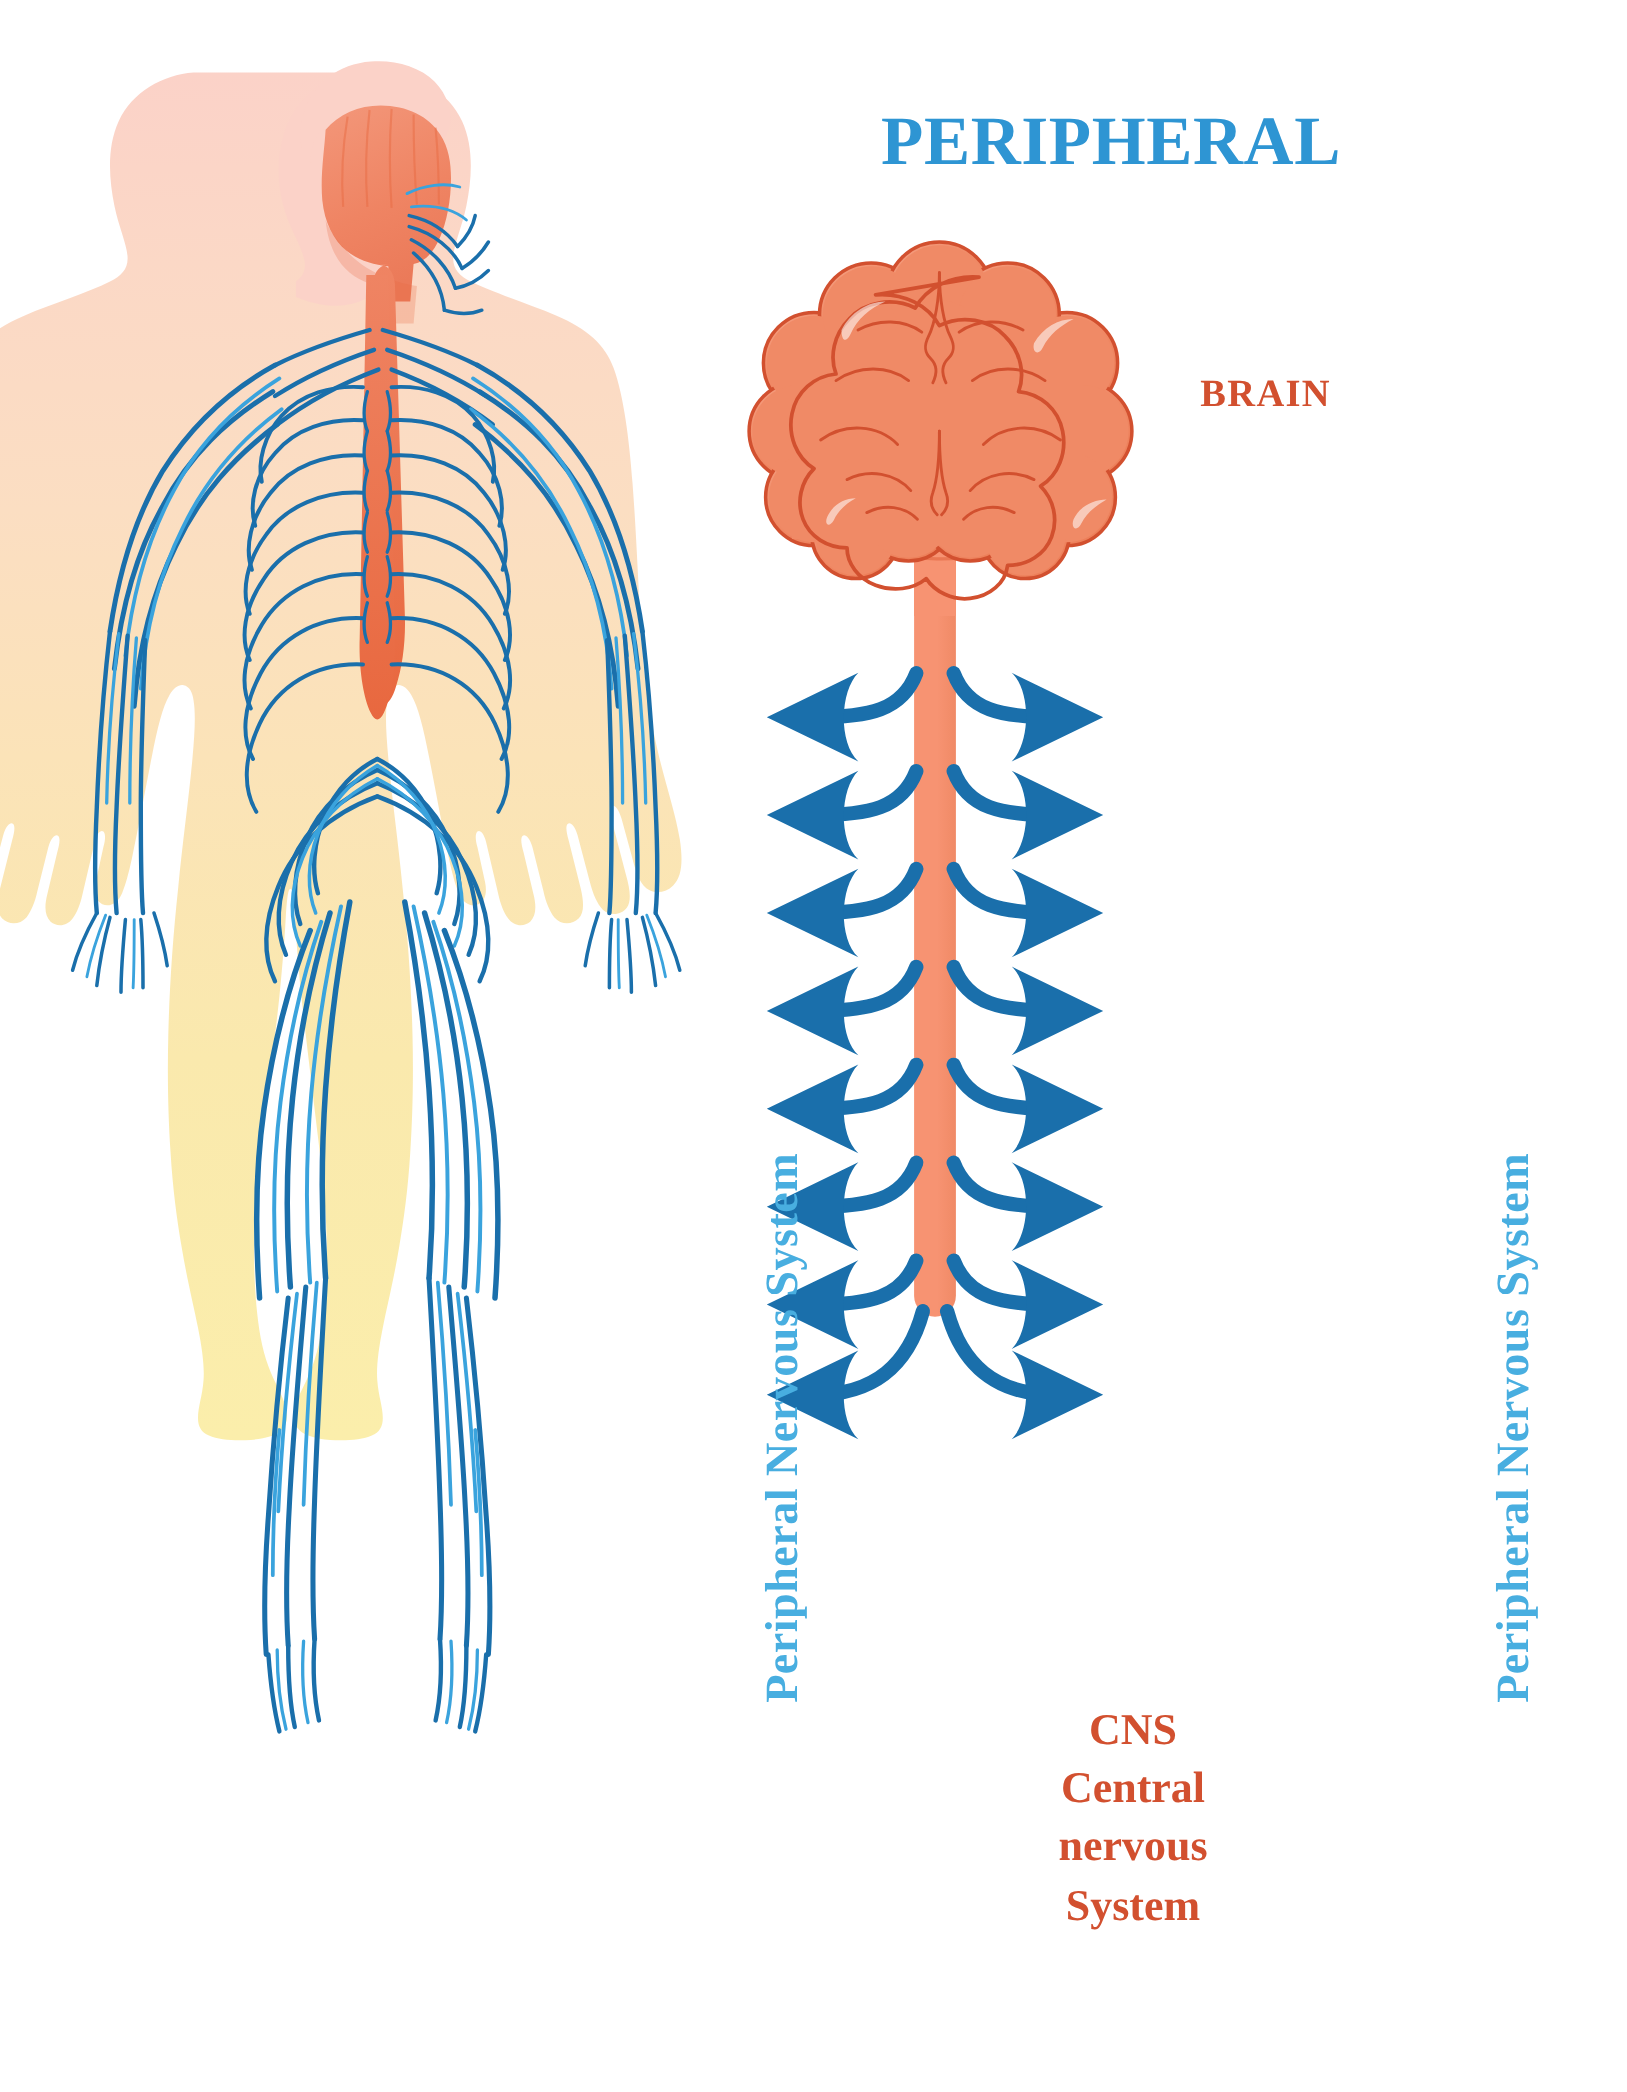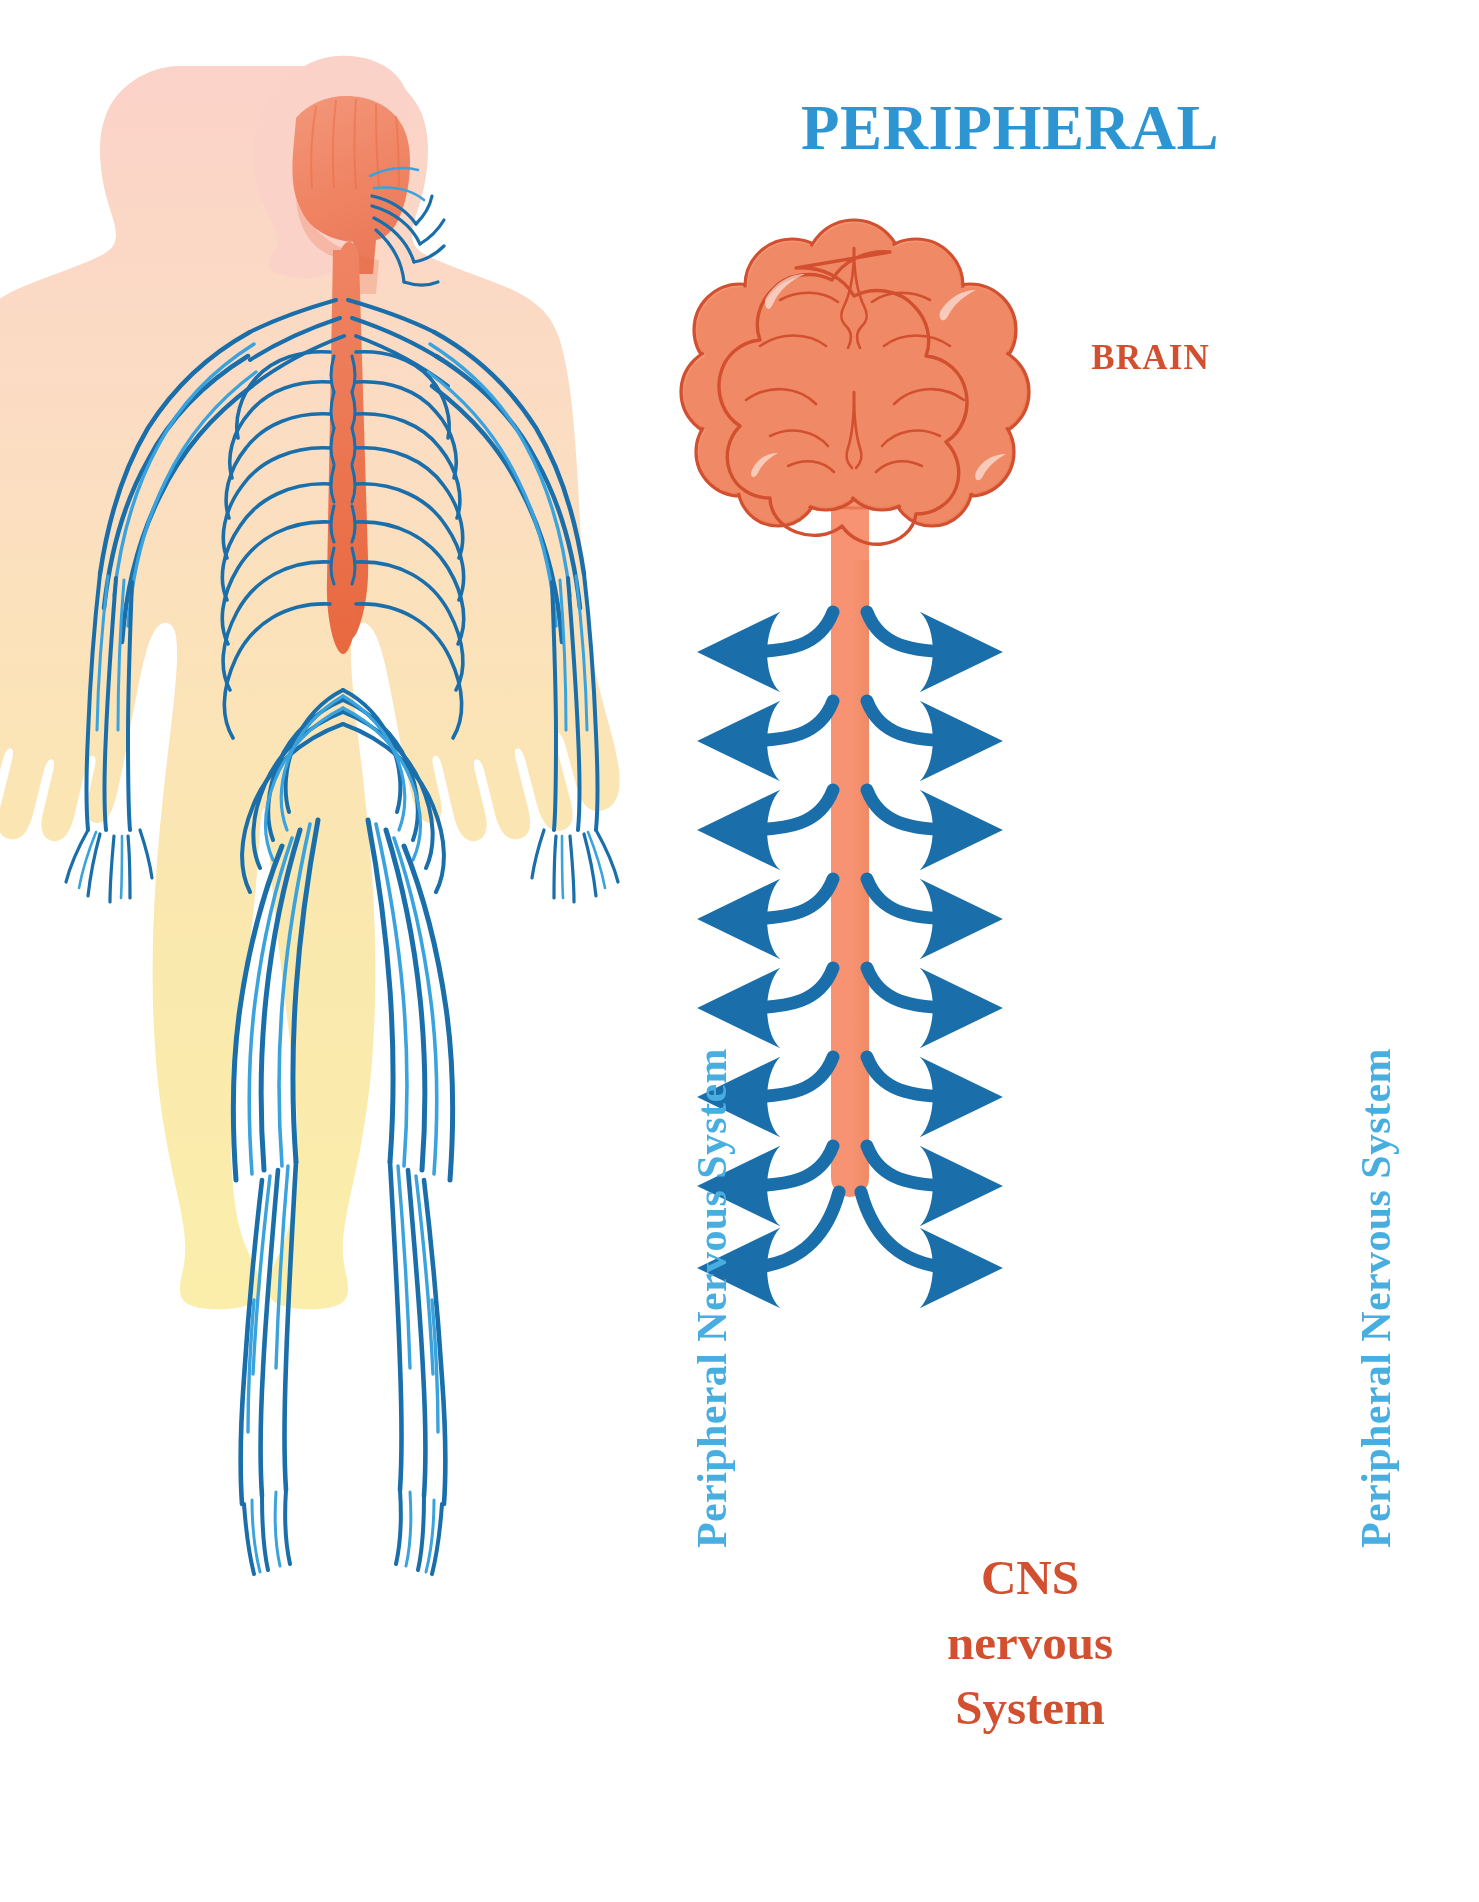"CNS" #cns-label { font-size: 49px -> 40px }
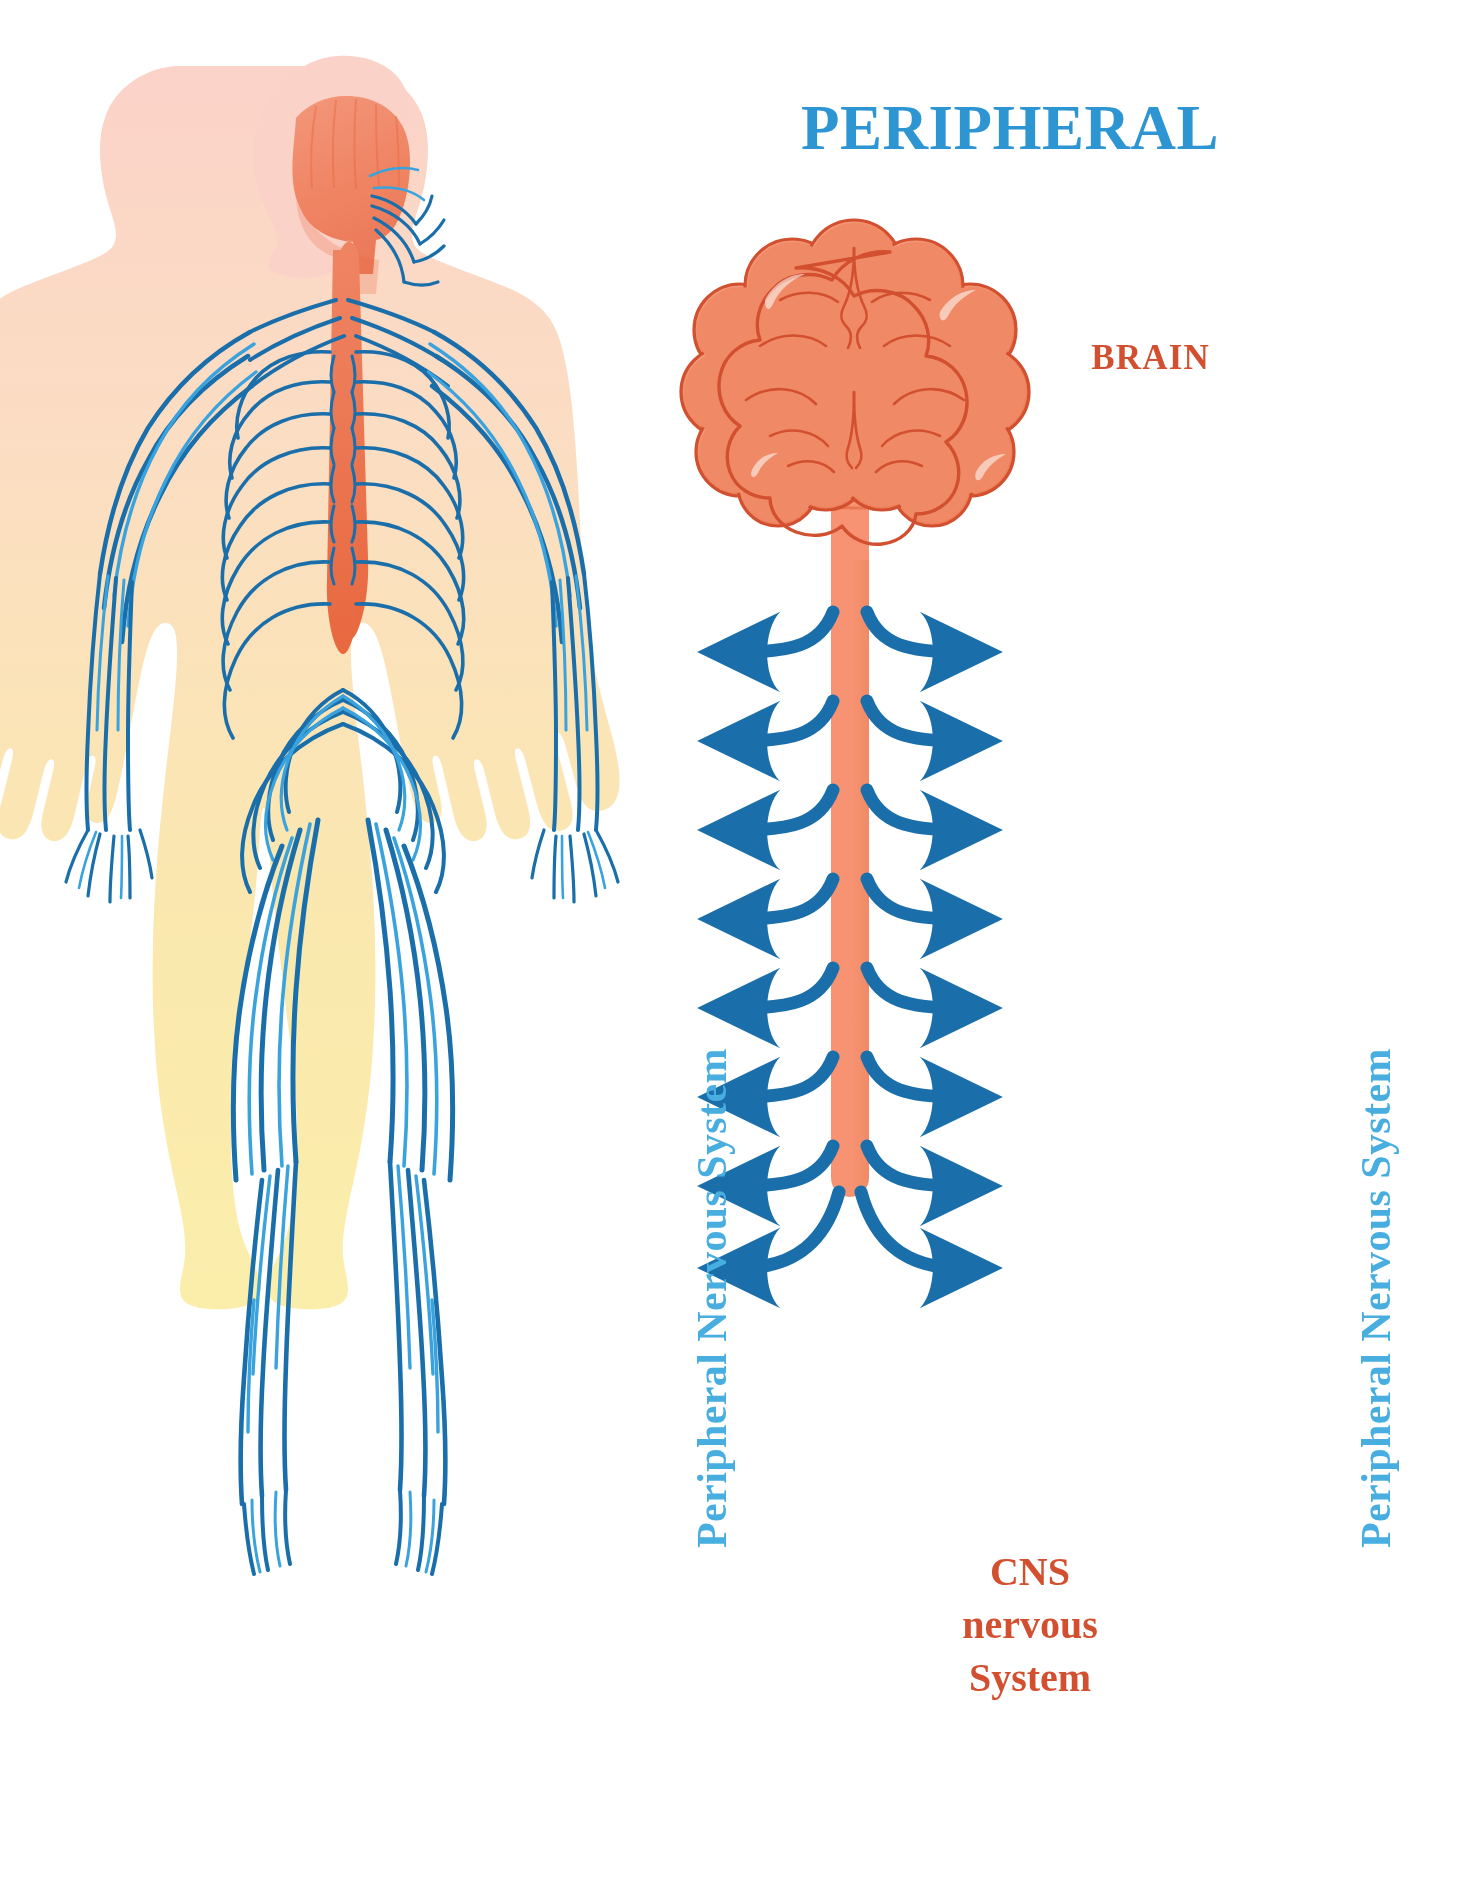"Central" span { html: none -> <span>Central</span> }
